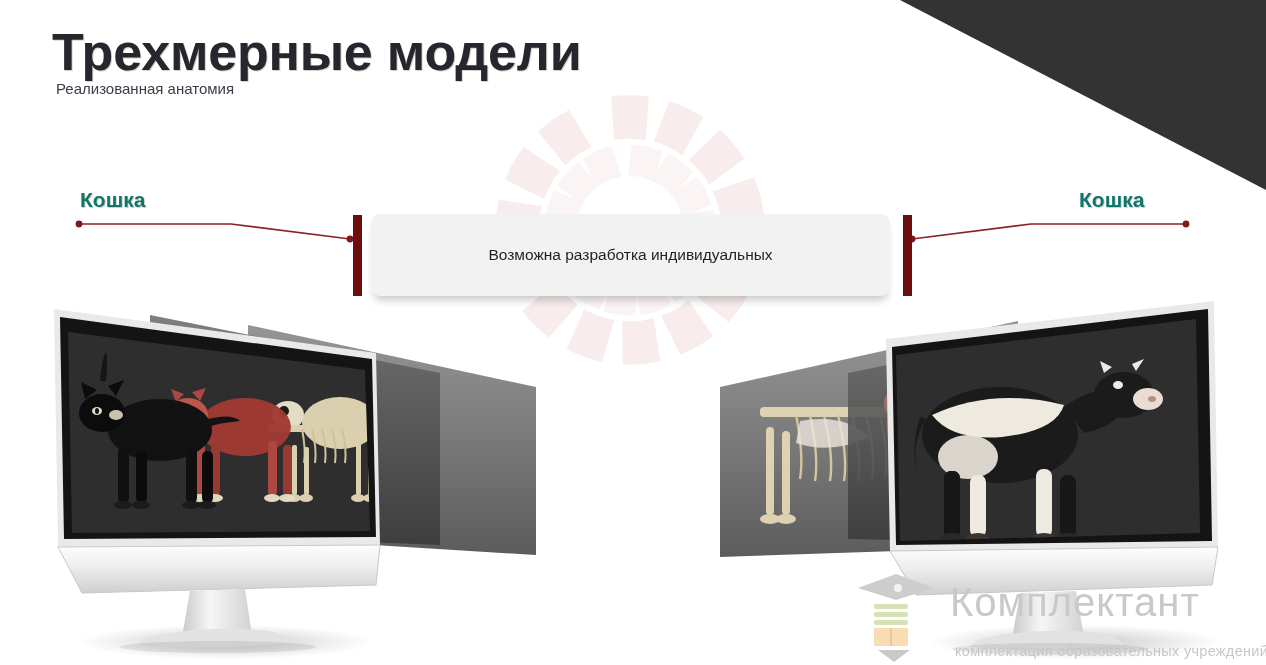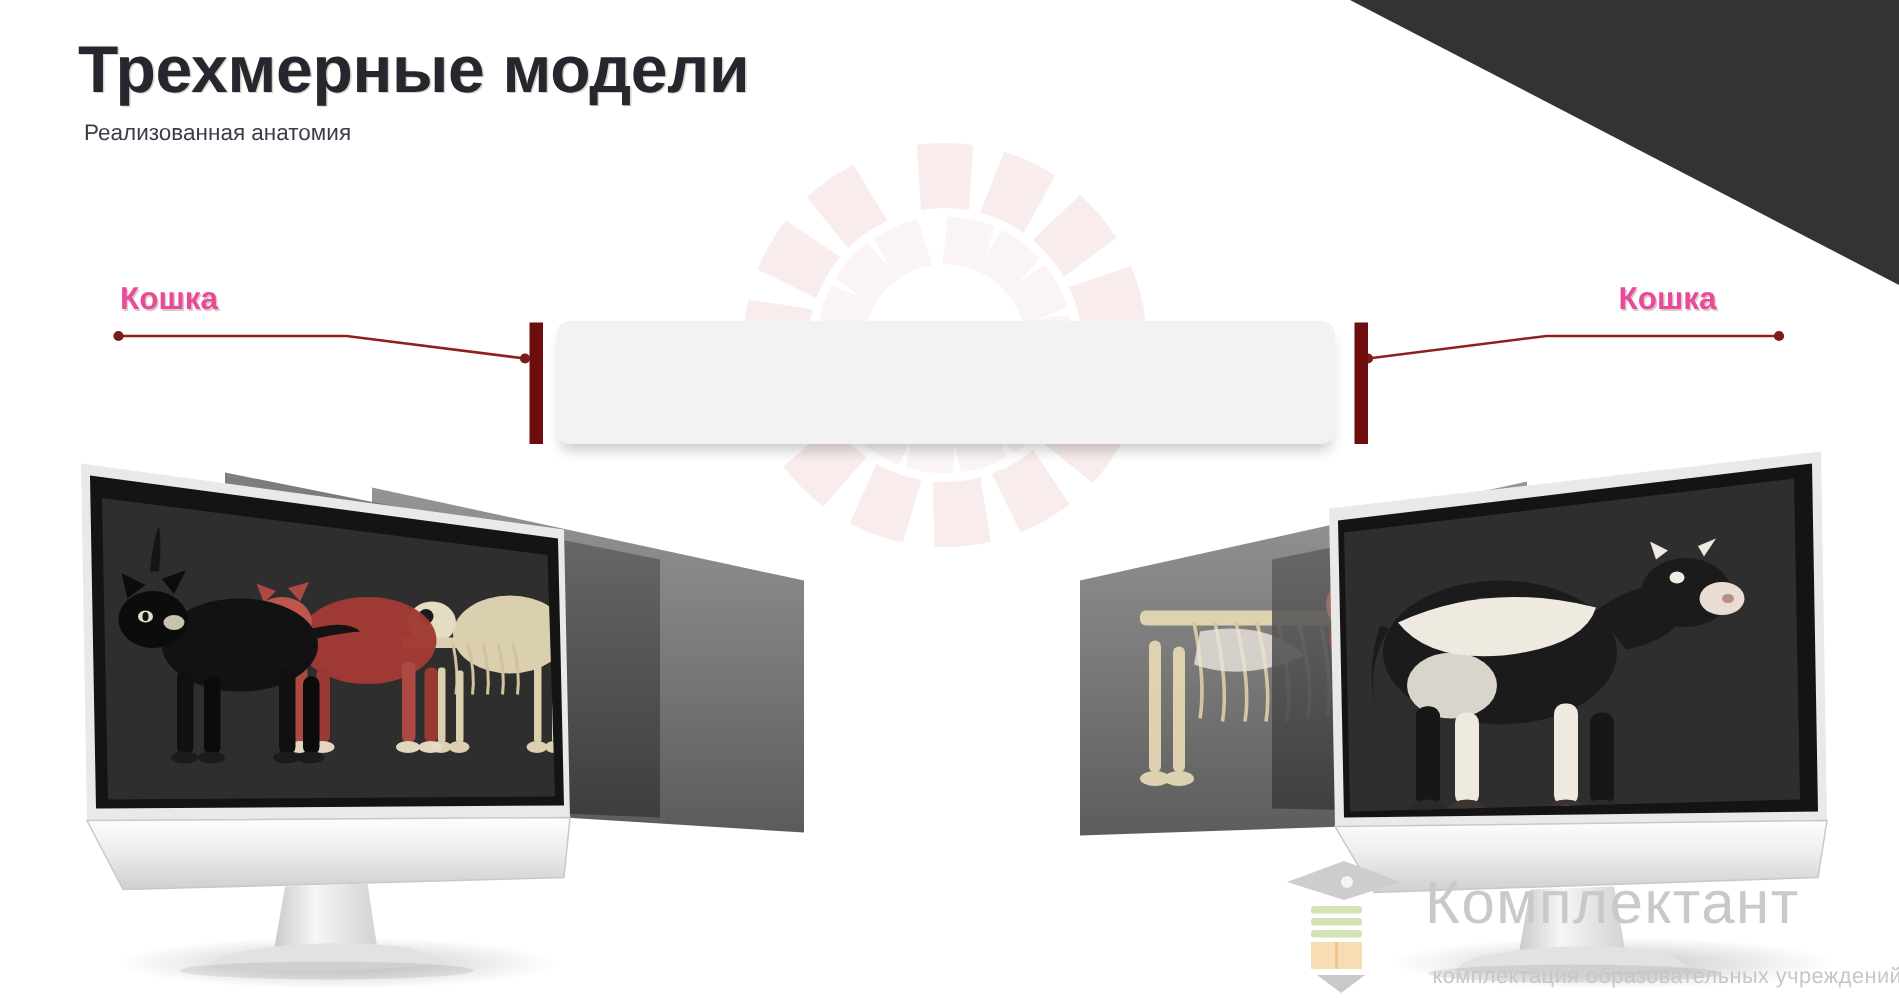"Трехмерные модели" .page-title { font-size: 44px -> 52px }
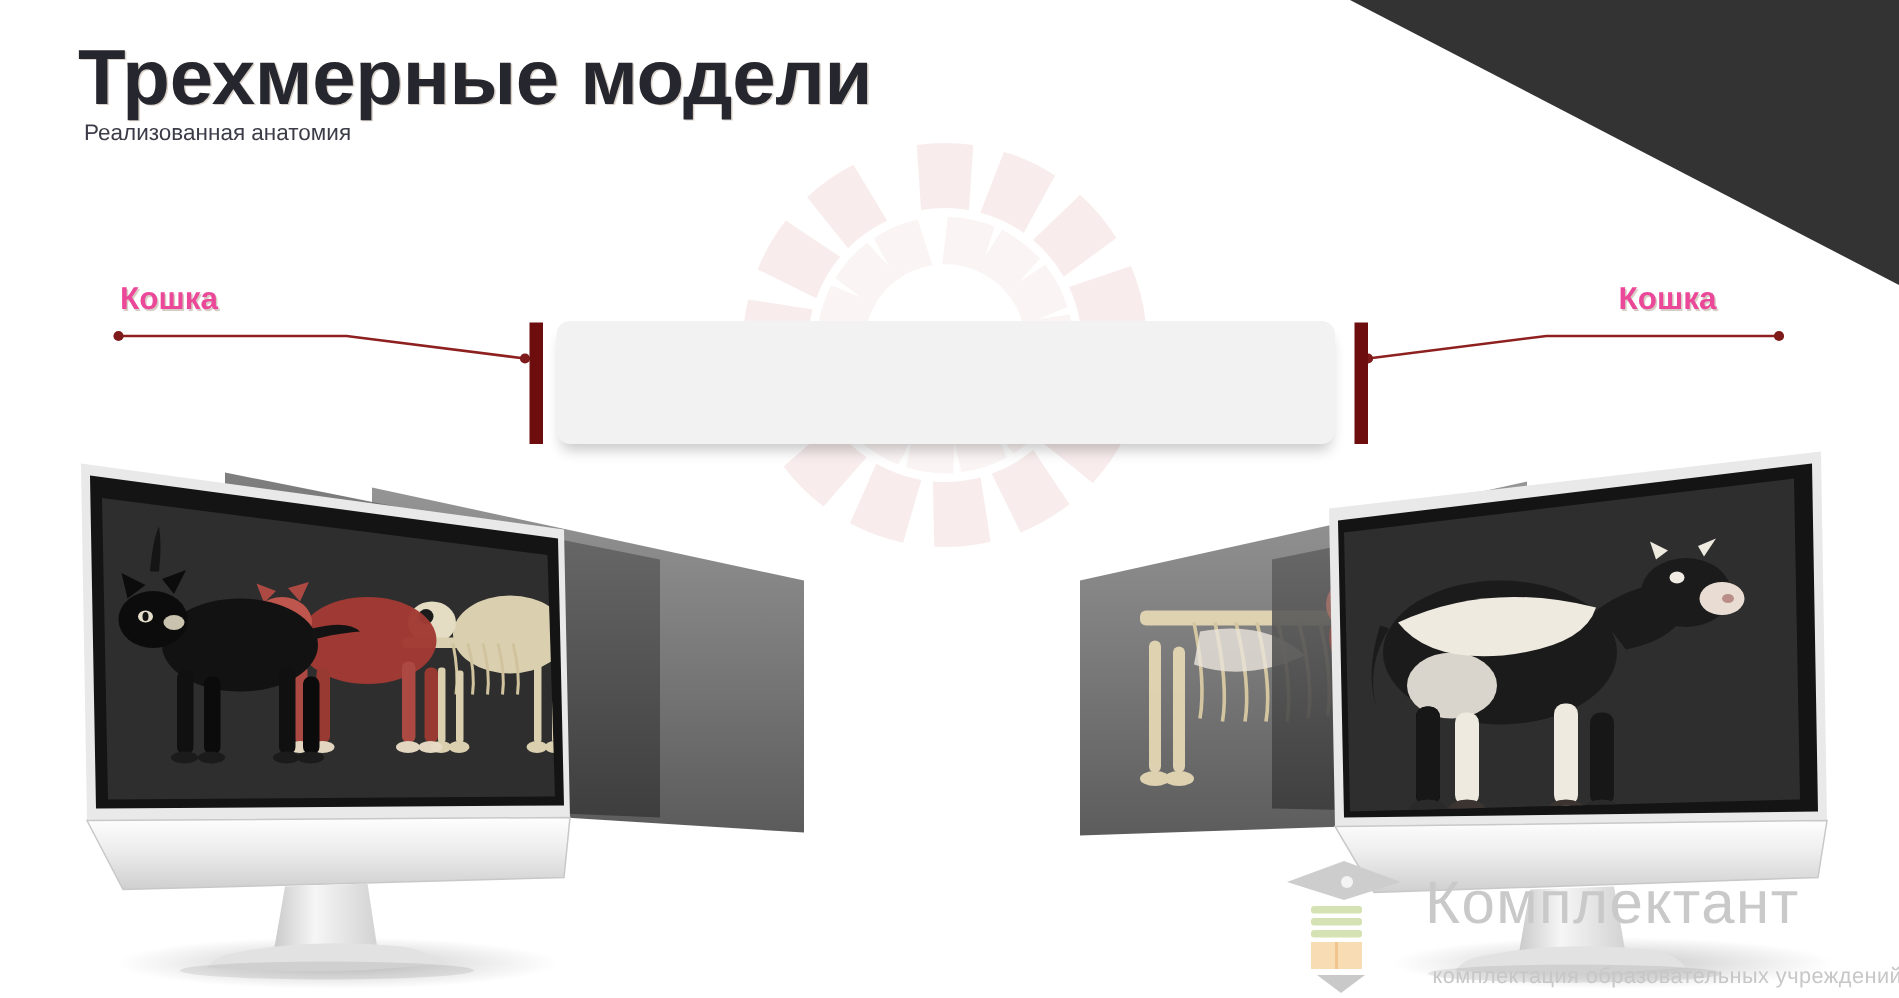"Кошка" .pin-label { color: #ec4899 -> #0f766e }
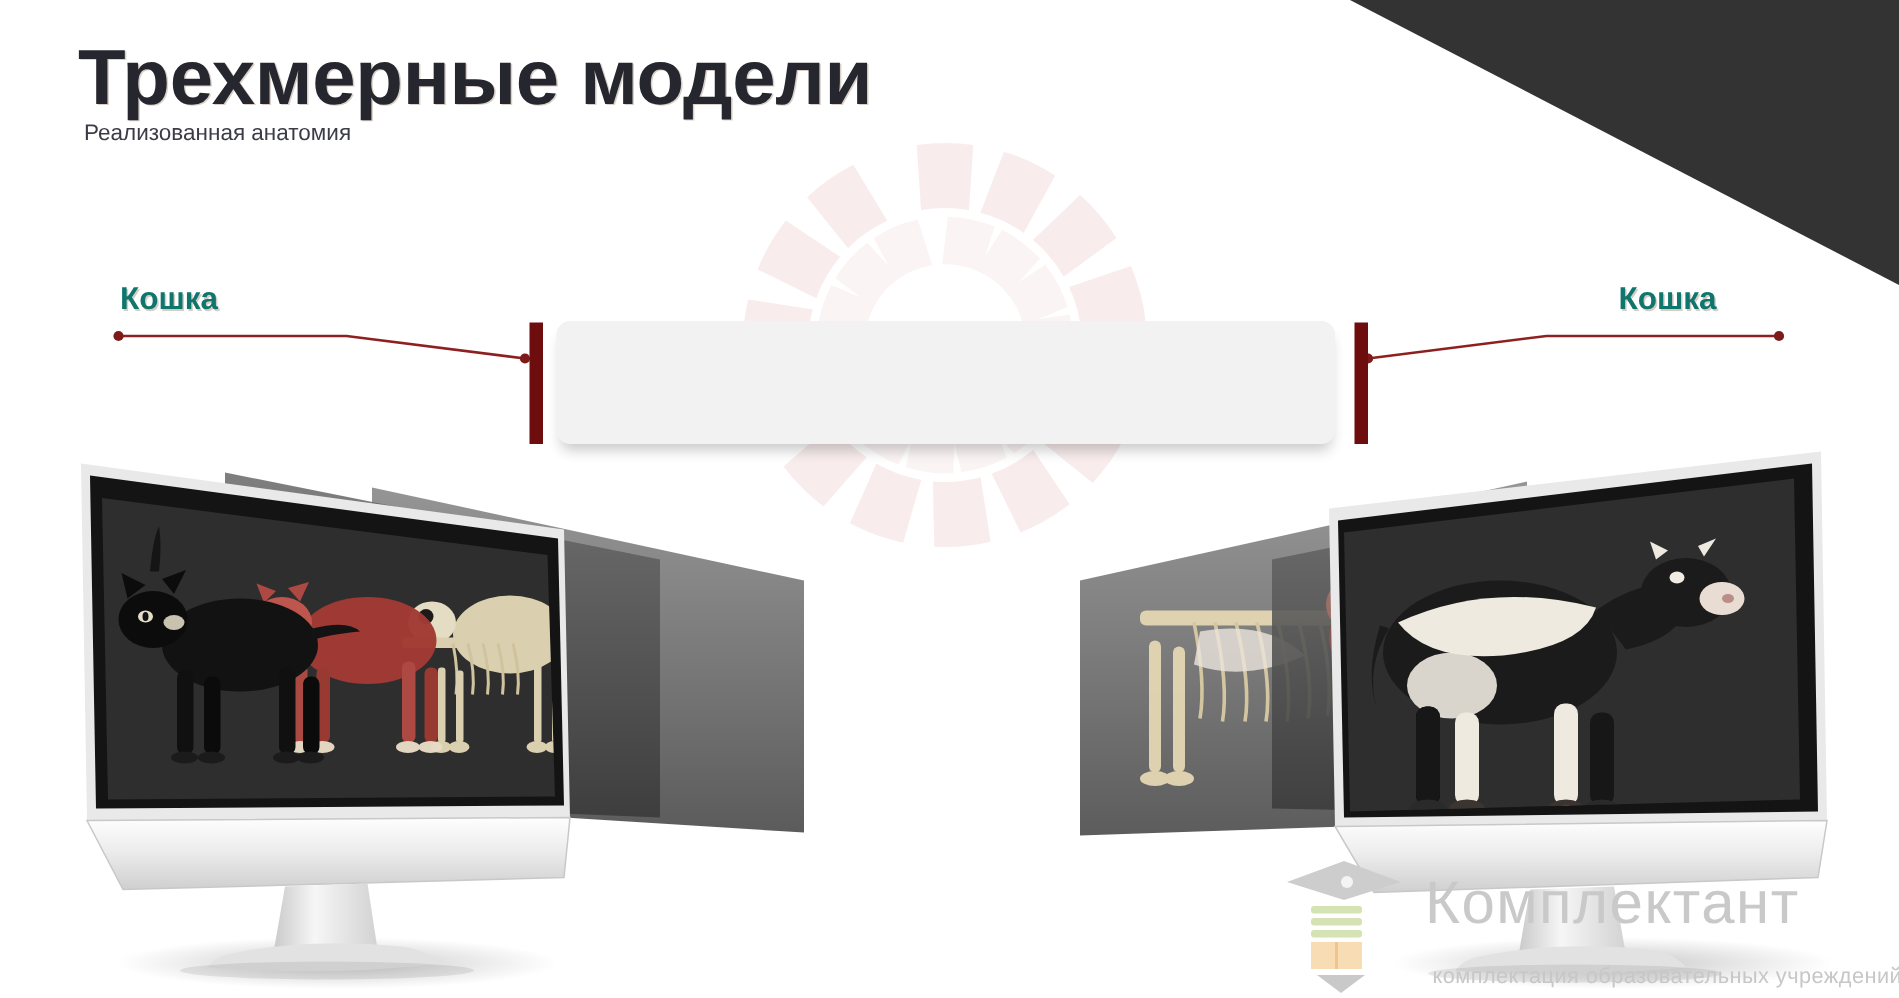"Возможна разработка индивидуальных" span { html: none -> <span>Возможна разработка индивидуальных</span> }
